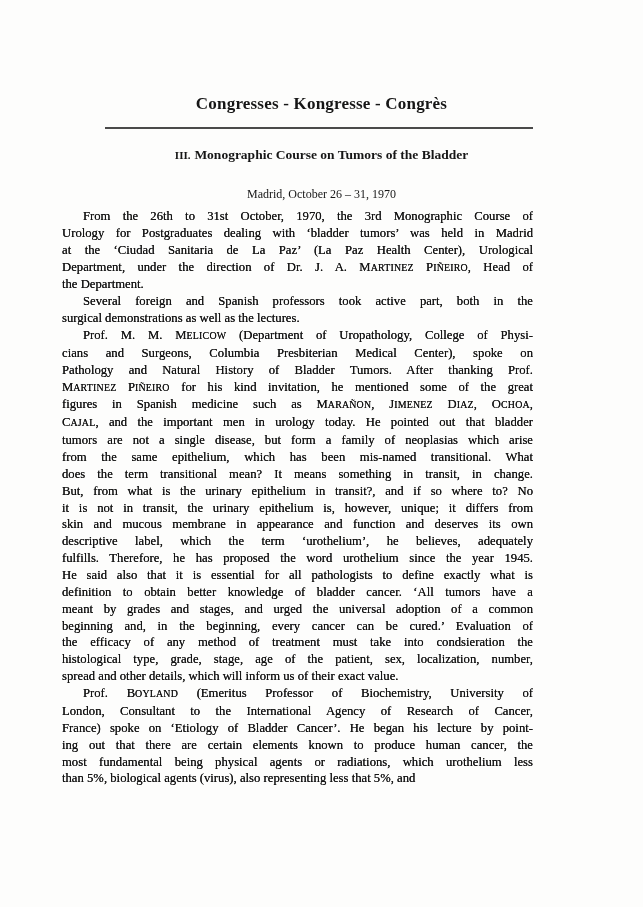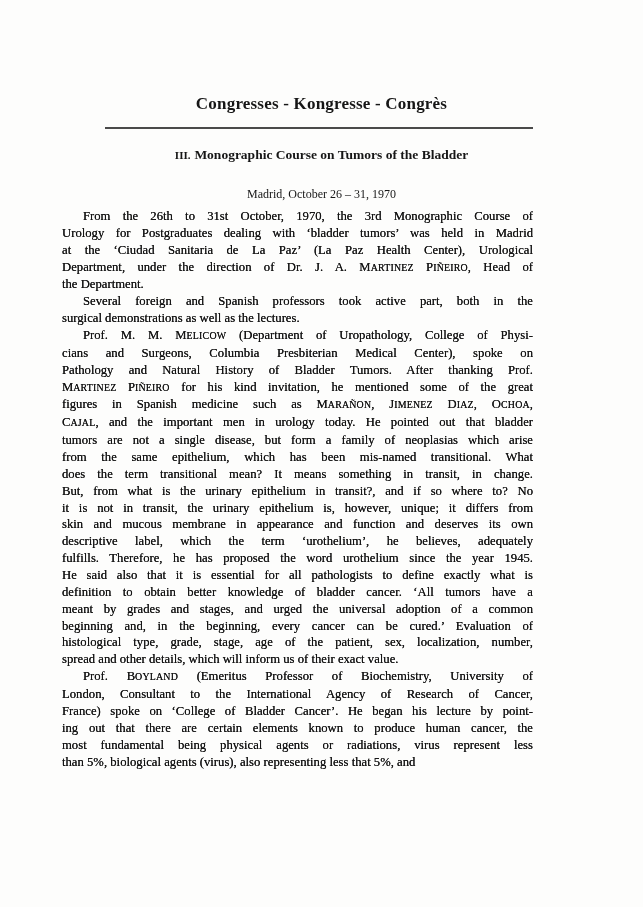"the efficacy of any method" div.line { html: none -> <div>the efficacy of any method of treatment must take into condsieration the</div> }
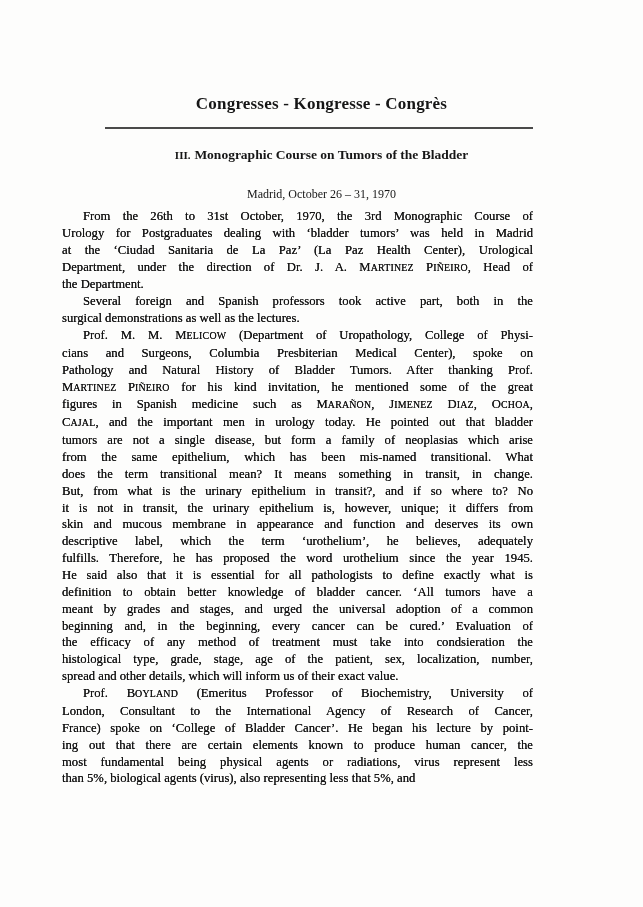"France) spoke on ‘College of" div.line { text: College -> Etiology }
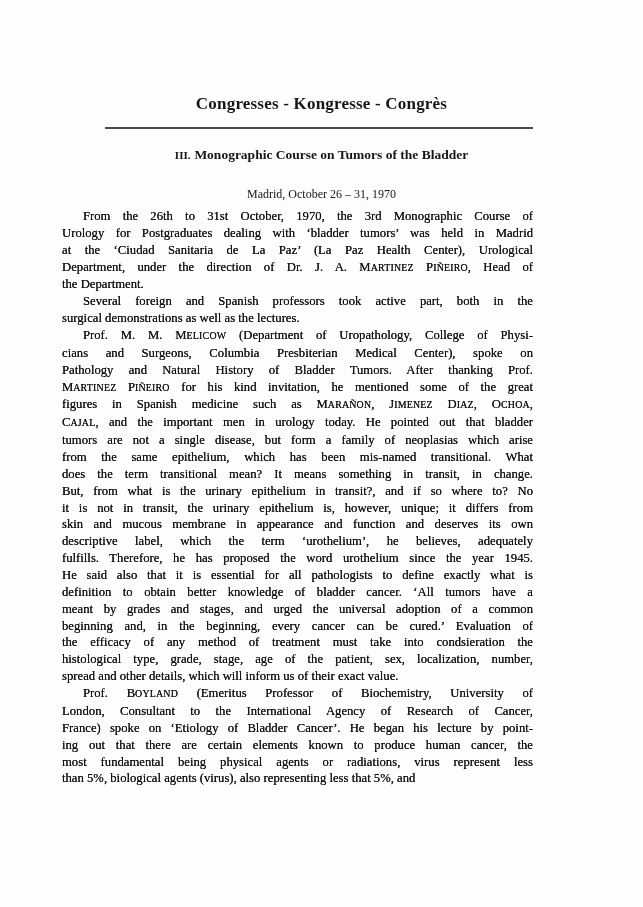"most fundamental being physical agents" div.line { text: virus represent -> which urothelium }
